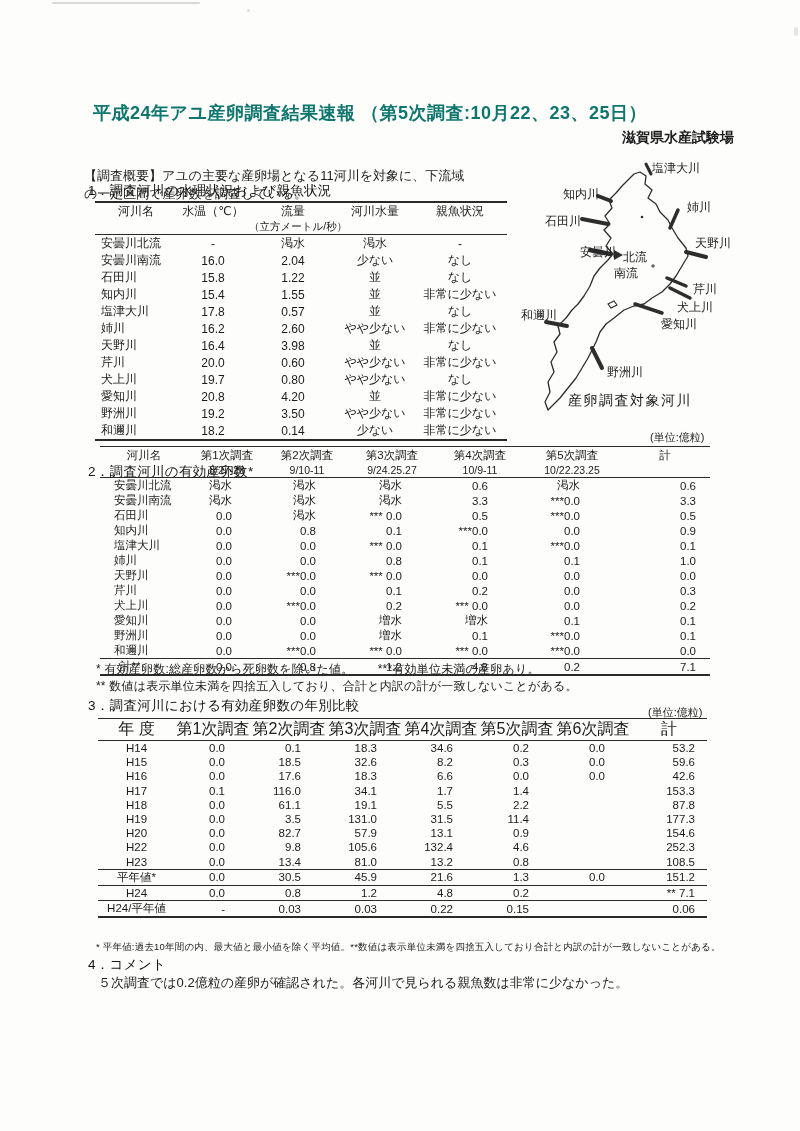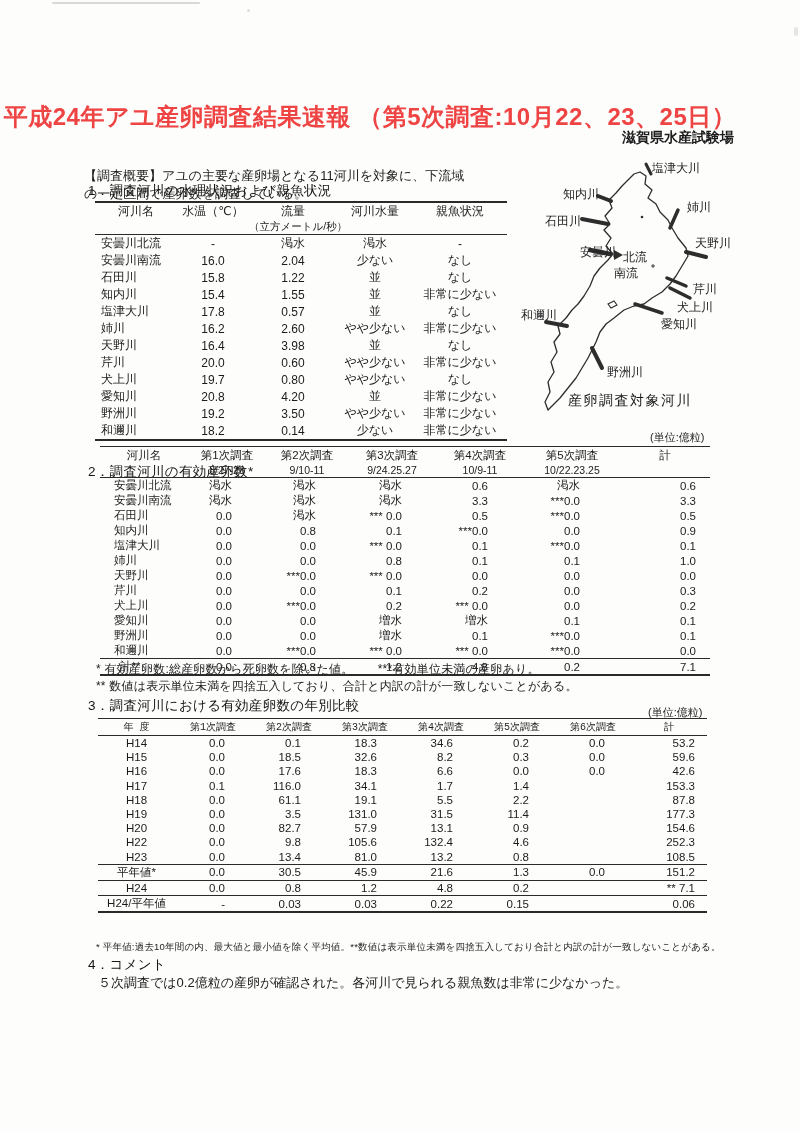"平成24年アユ産卵調査結果速報 （第5次調査:10月22、23、25日）" .doc-title { color: #ef4444 -> #0f766e; font-size: 24px -> 18px }
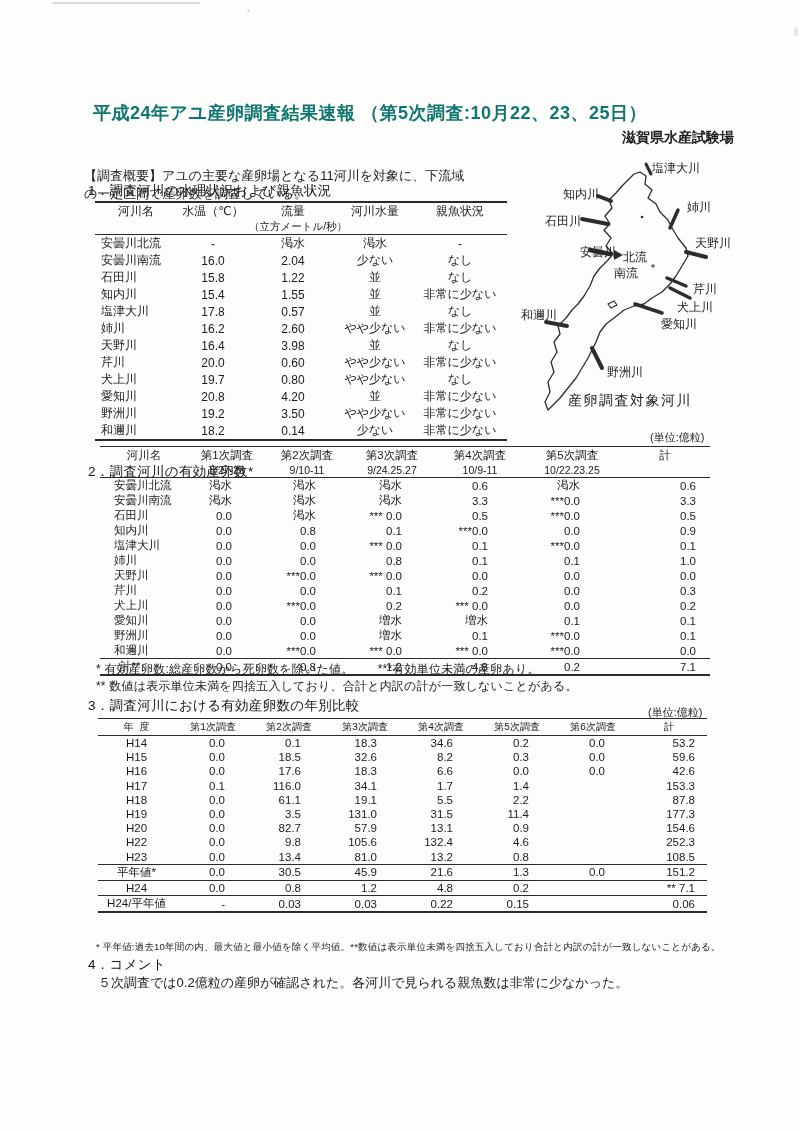"年 度" .t3 thead th { font-family: Liberation Mono, monospace -> none; font-size: 10px -> 16px }
